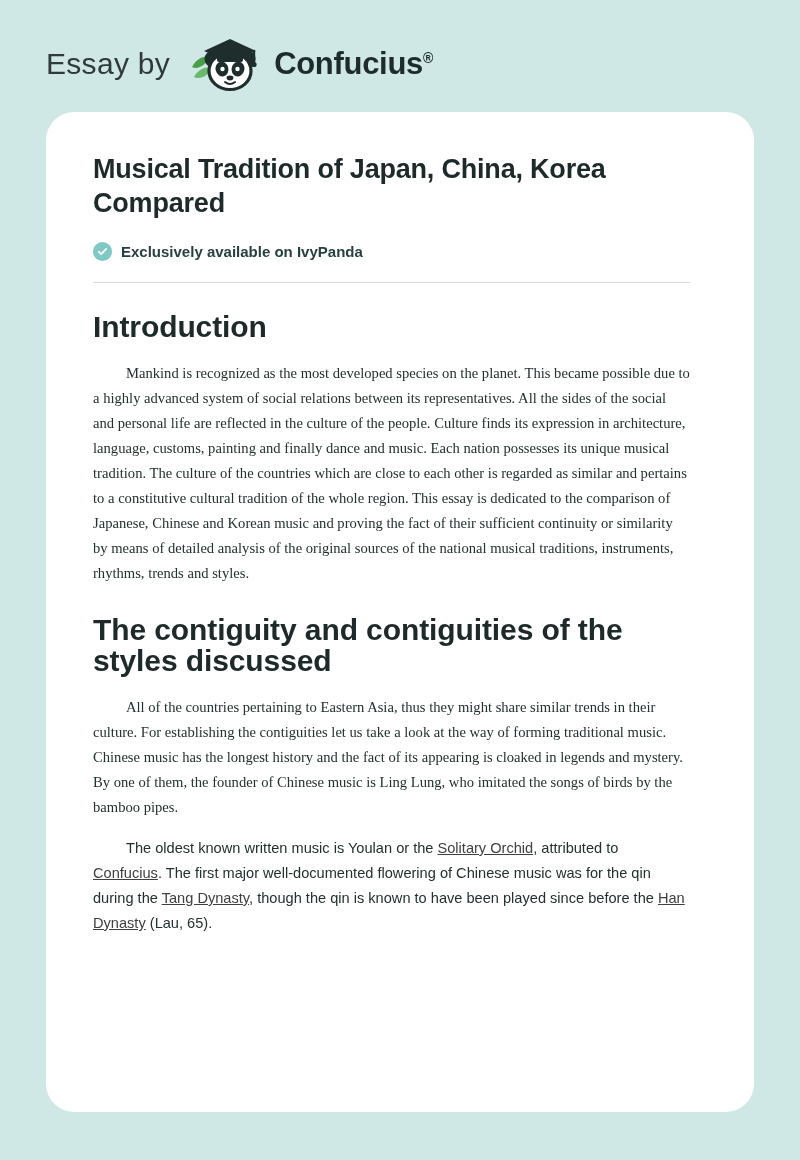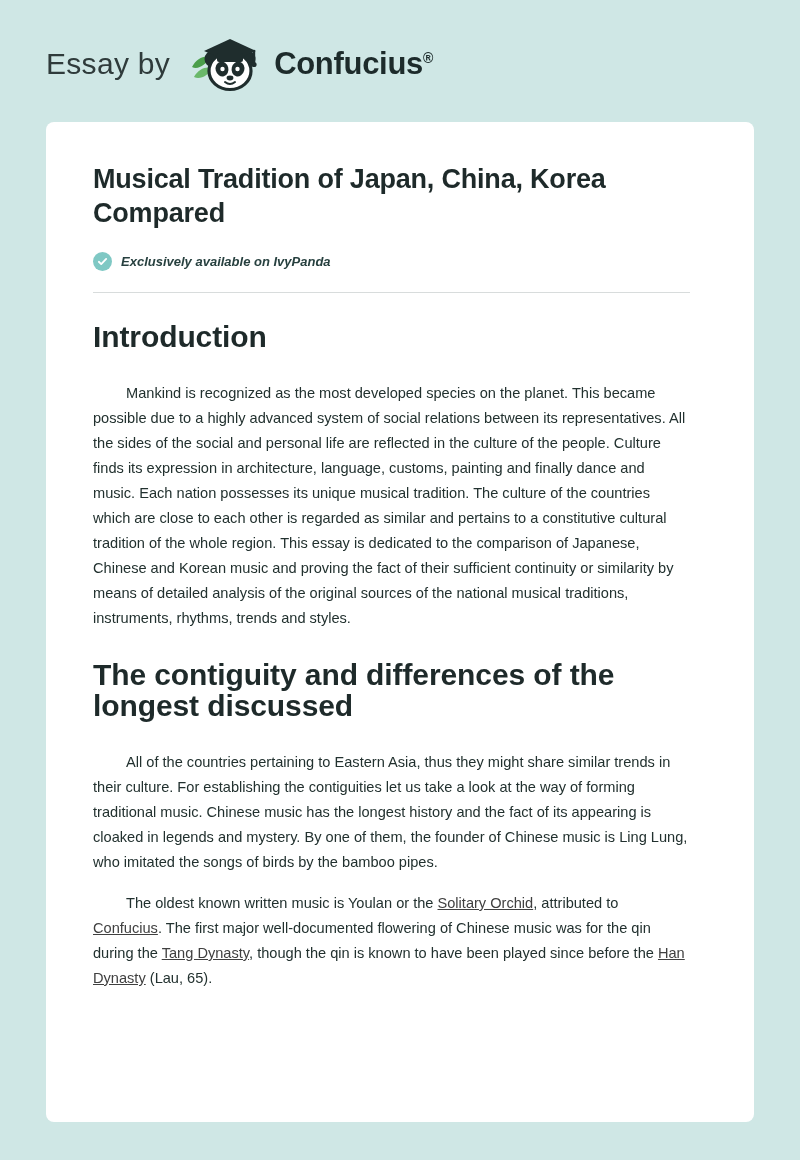"Musical Tradition of Japan, China," .card { border-radius: 8px -> 28px; top: 122px -> 112px }
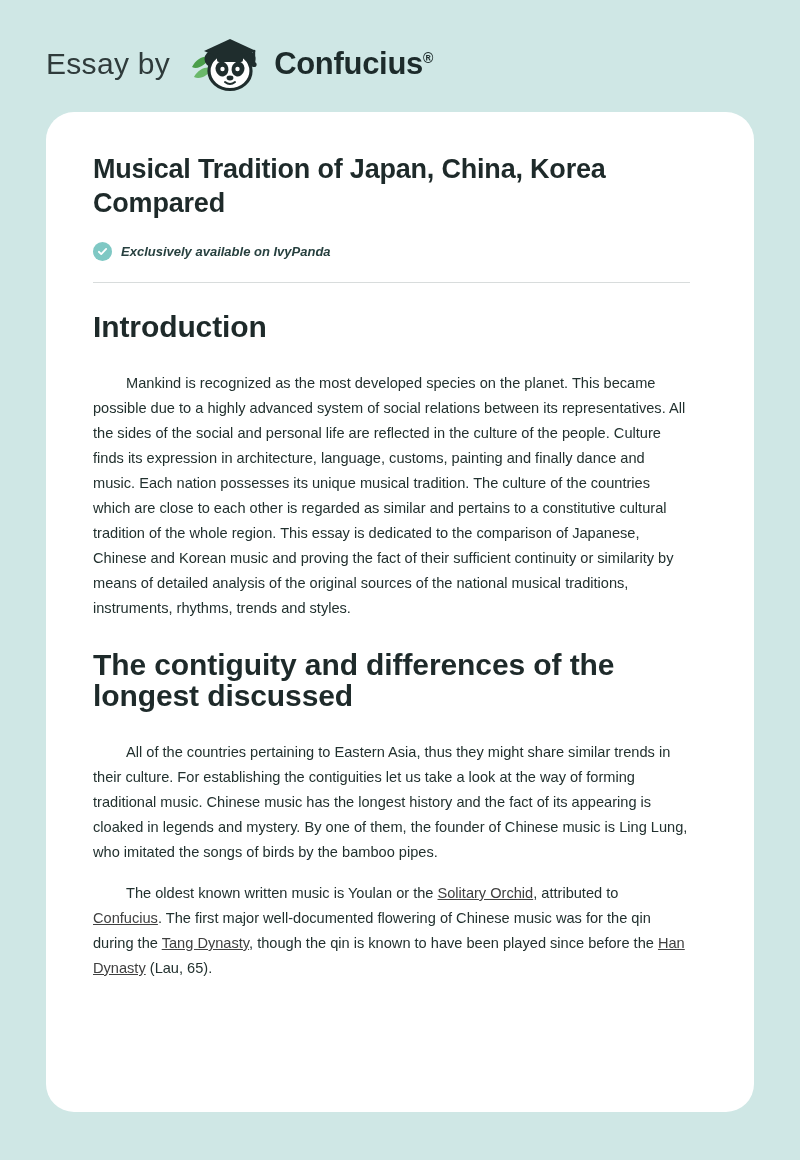"Exclusively available on IvyPanda" .exclusive-text { font-size: 13px -> 15px; font-style: italic -> none }
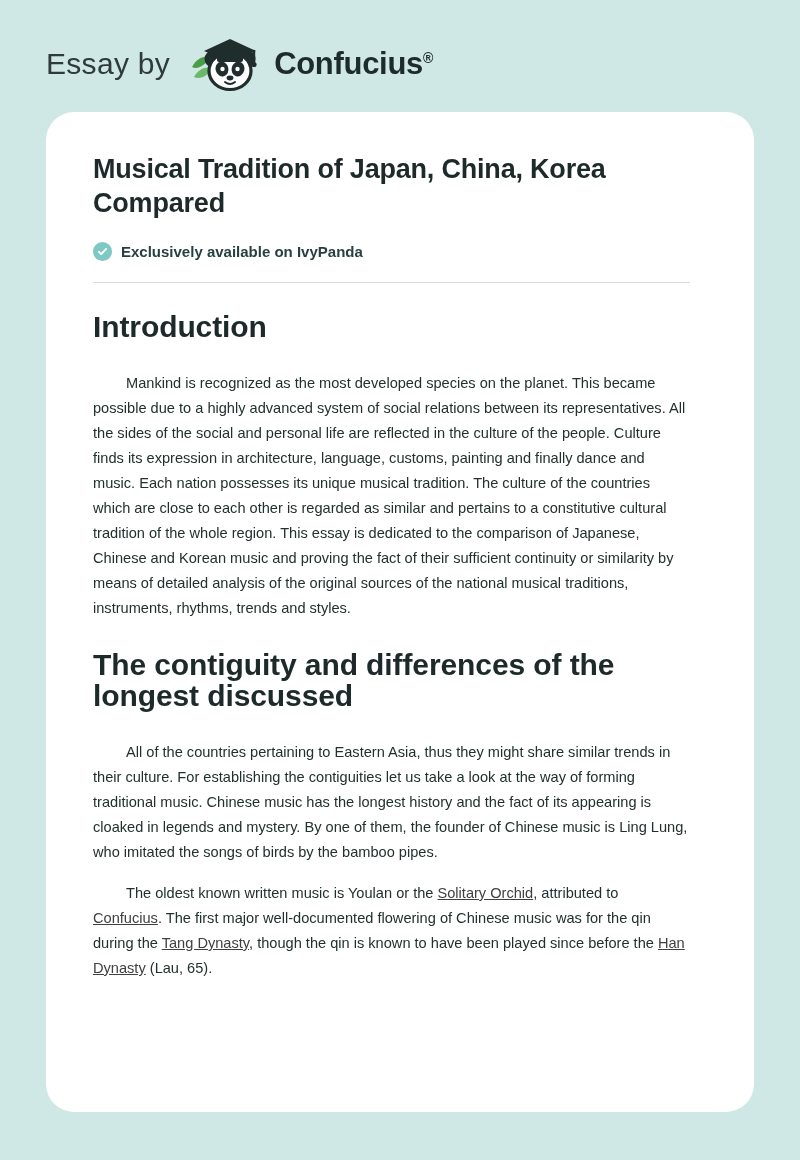"Mankind is recognized as the" p.para.first-after-heading { font-family: none -> Liberation Serif, serif; margin-top: 29px -> 19px }
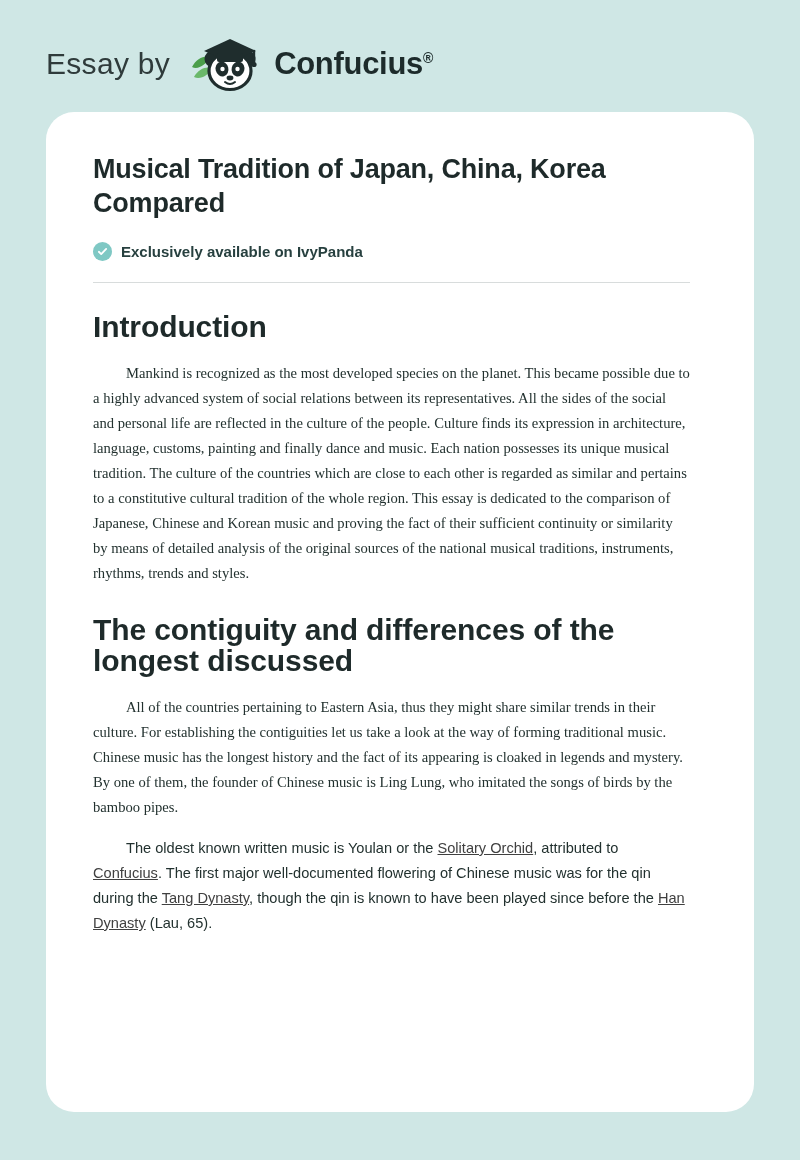"The contiguity and differences of" h2.section-heading { text: differences of the longest -> contiguities of the styles }
